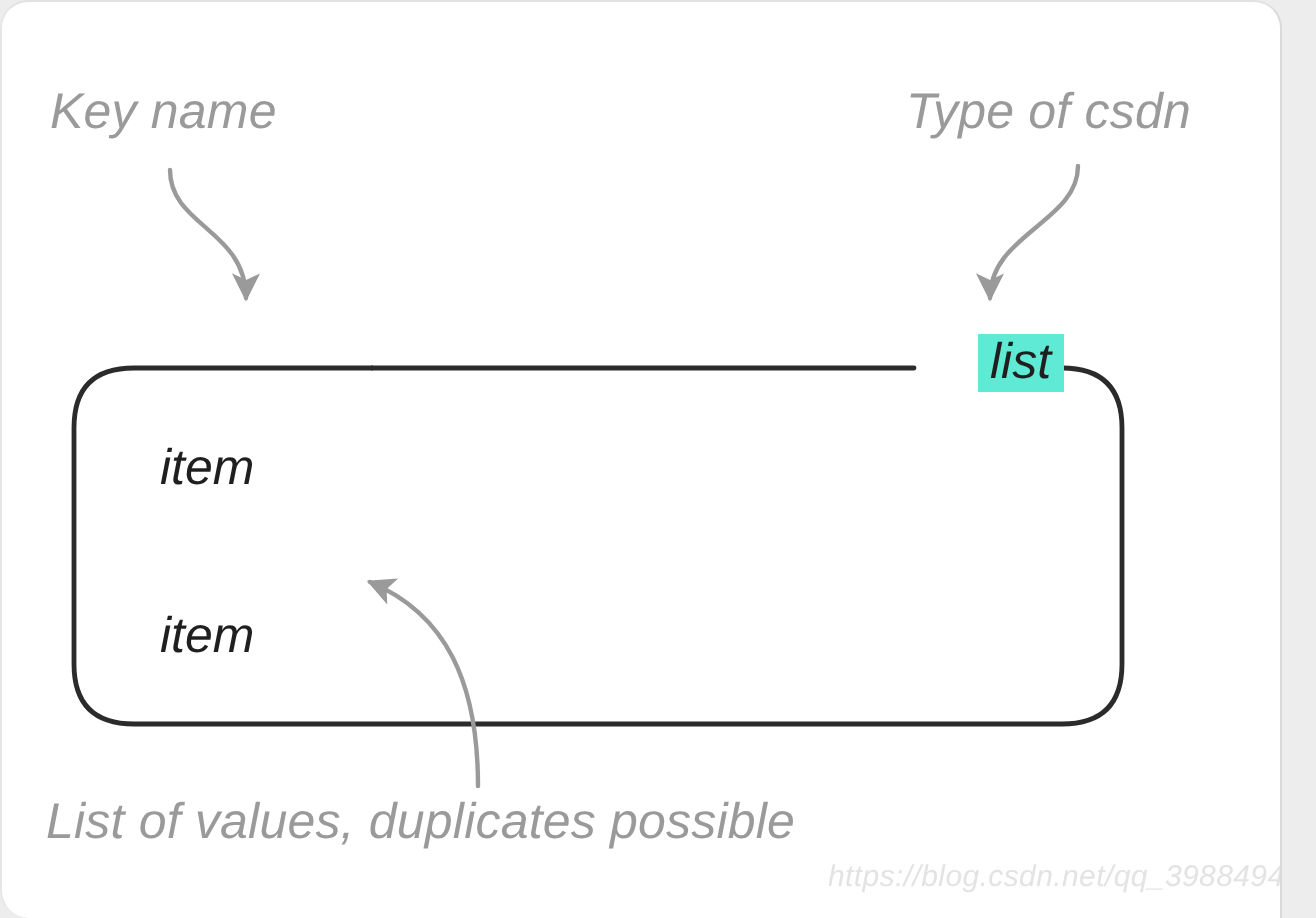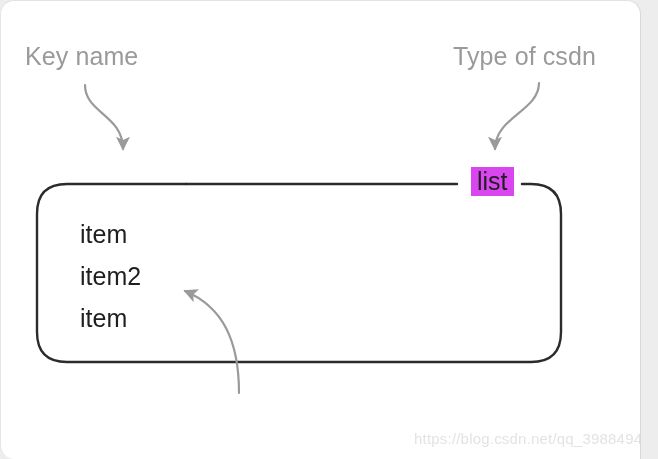"Key name" #canvas { font-style: none -> italic }
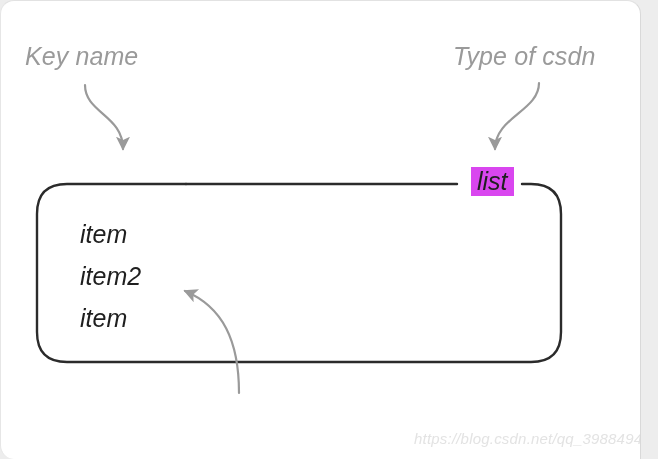"list" .txt-list-type { background: #d946ef -> #5eead4; left: 470px -> 488px }
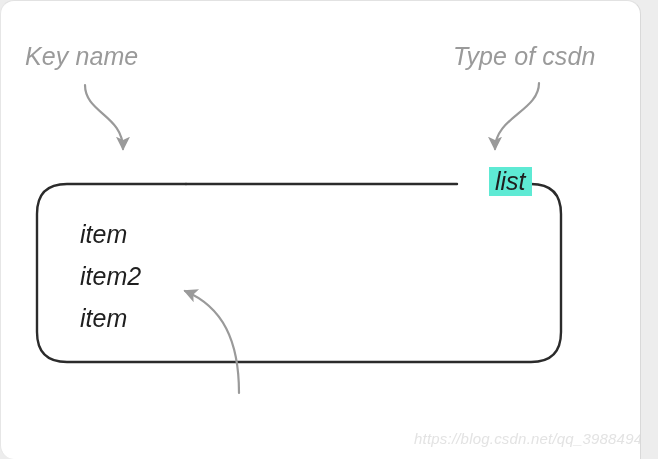"item2" div.mono-txt { html: <div>item2</div> -> none }
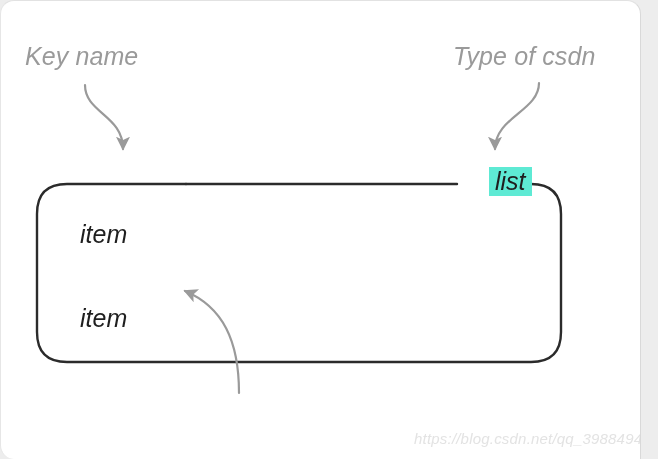"List of values, duplicates possible" div.lbl { html: none -> <div>List of values, duplicates possible</div> }
